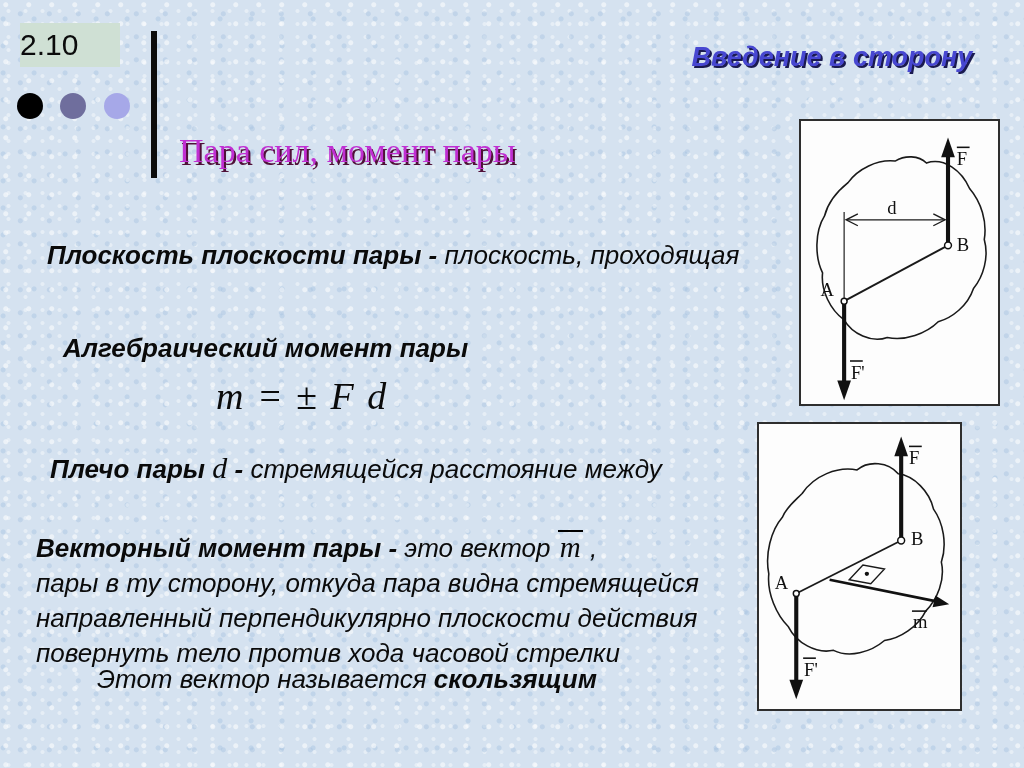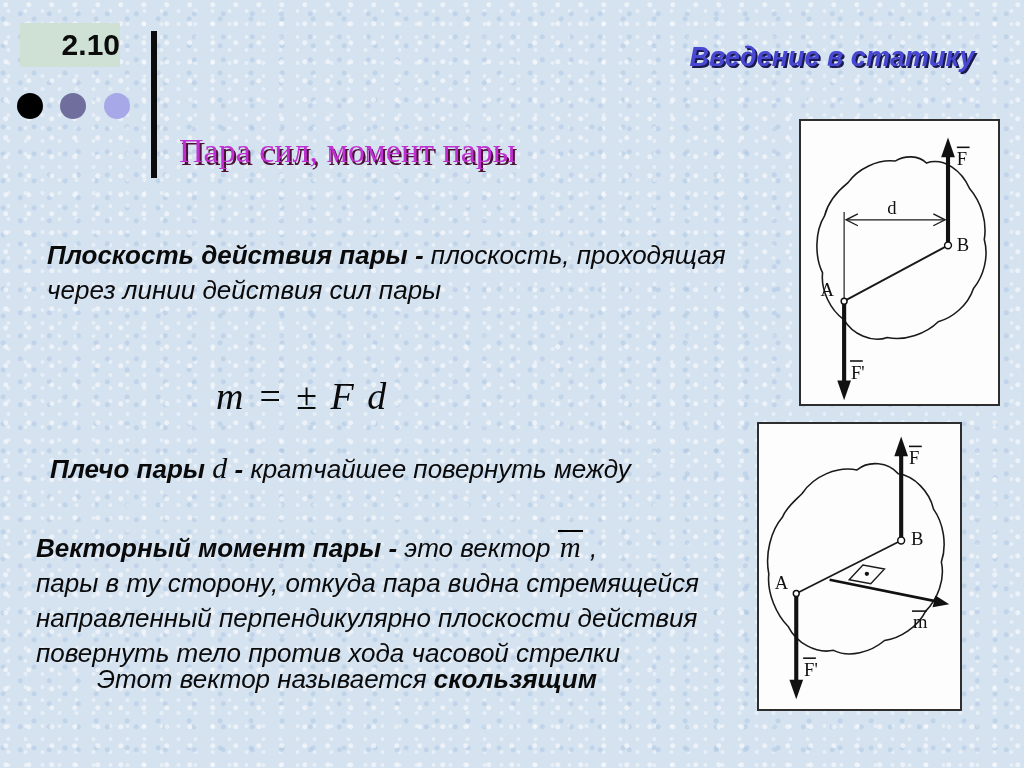"2.10" .slide-num { font-weight: bold -> normal; justify-content: flex-end -> flex-start }
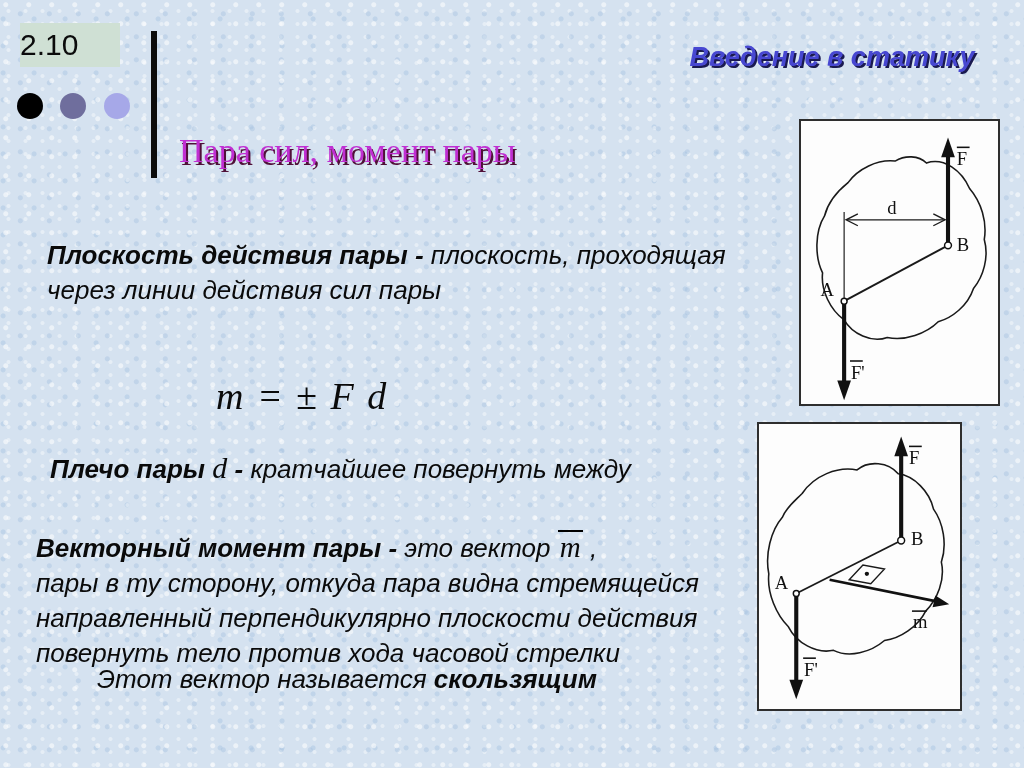"Введение в статику" div.header { text: статику -> сторону }
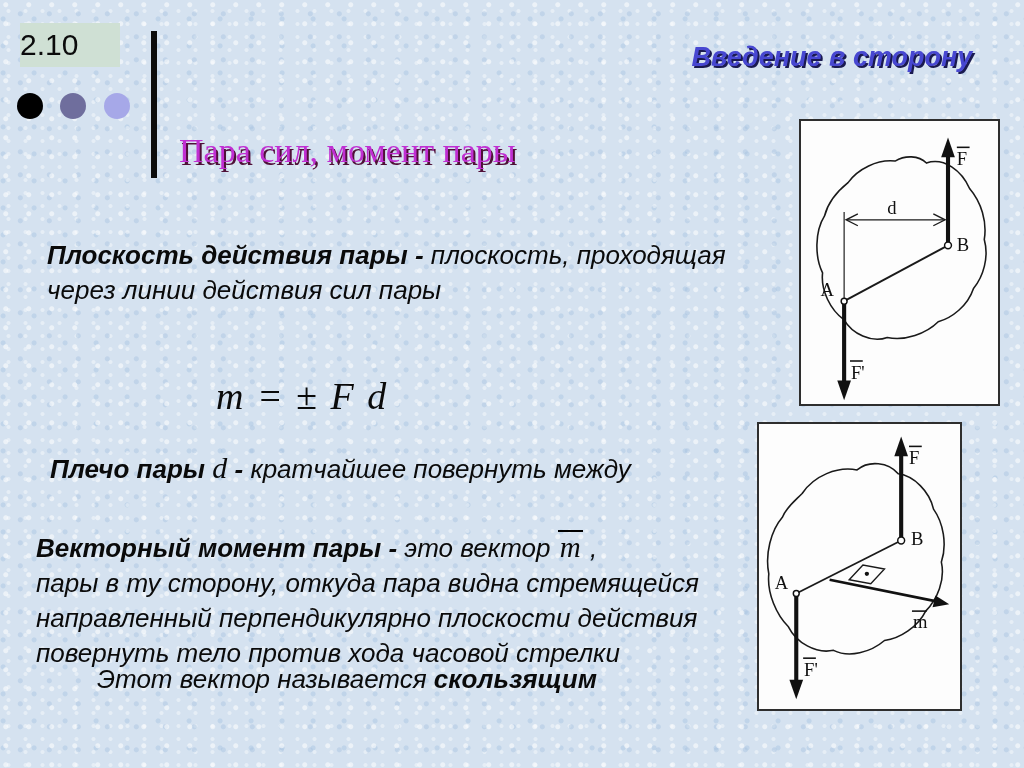"Плоскость действия пары -" span.b { text: действия -> плоскости }
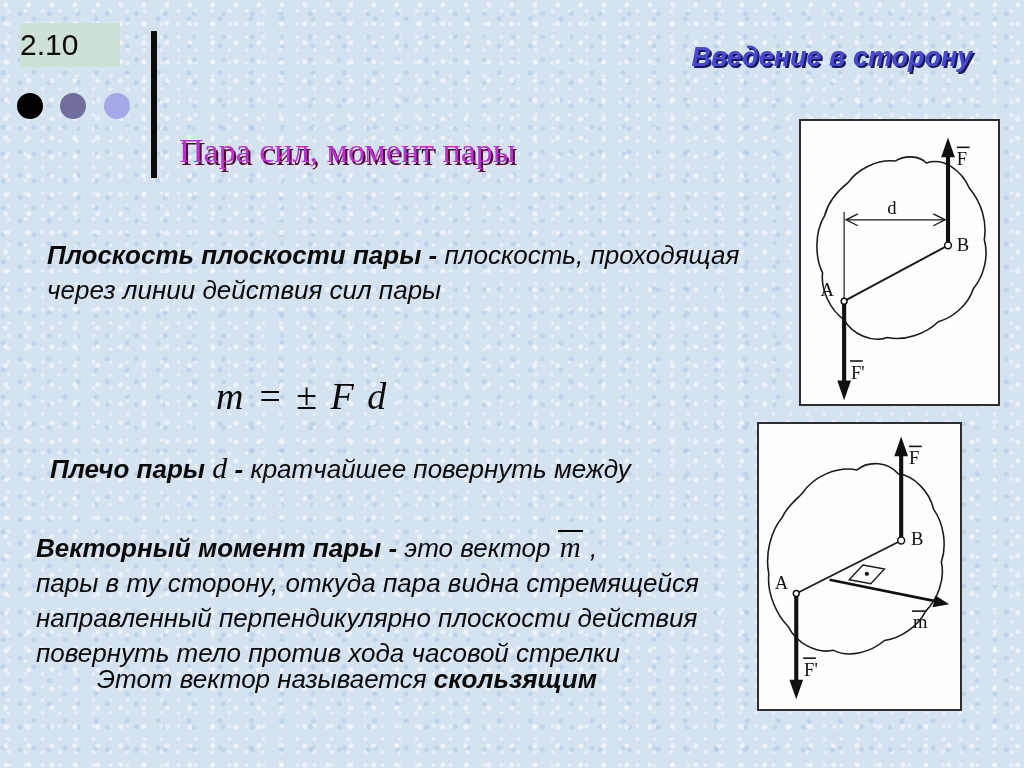"через линии действия сил пары" div { html: <div>через линии действия сил пары</div> -> none }
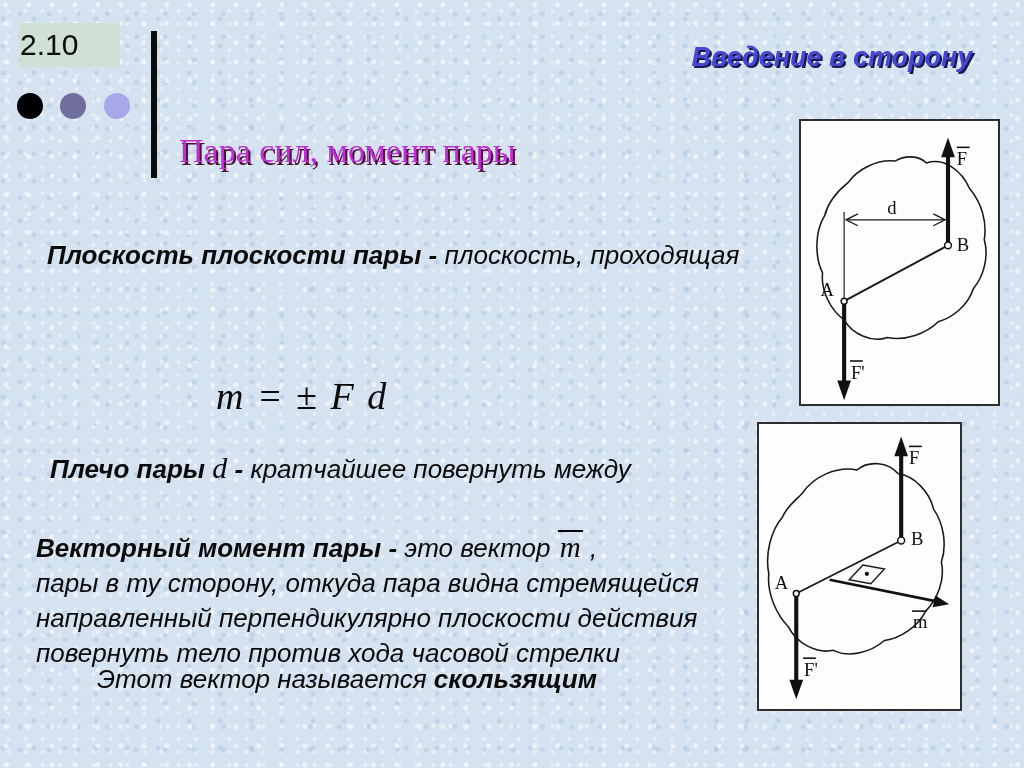"Алгебраический момент пары" div.body-text { html: none -> <div>Алгебраический момент пары</div> }
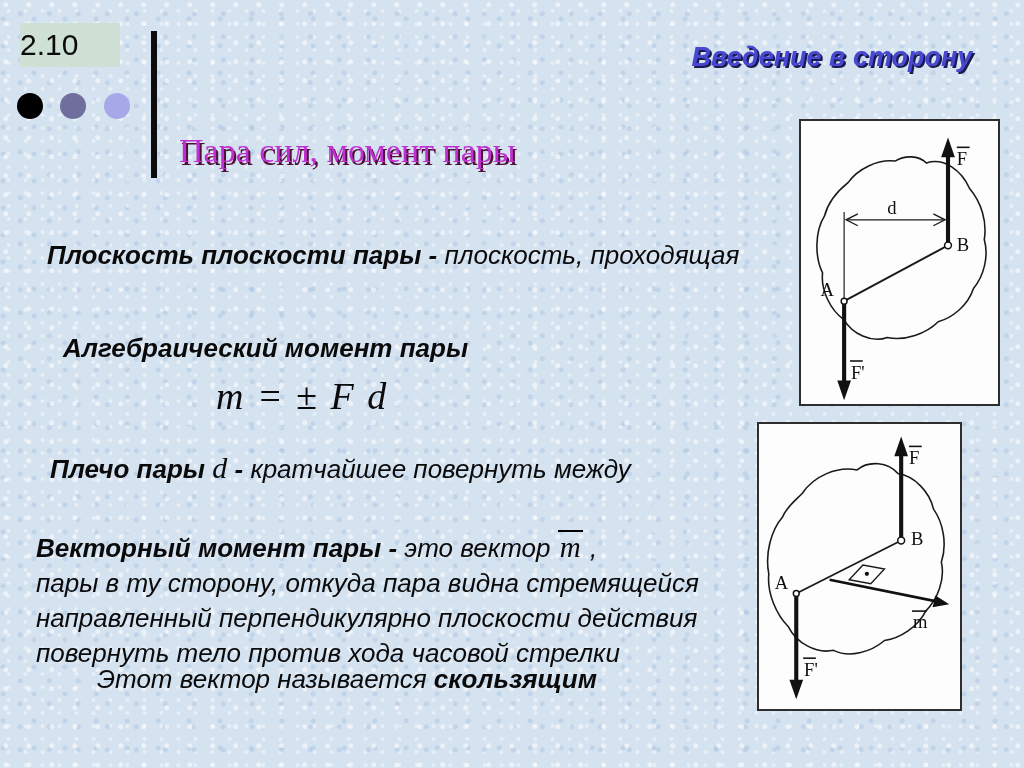"кратчайшее повернуть между" span { text: кратчайшее повернуть -> стремящейся расстояние }
